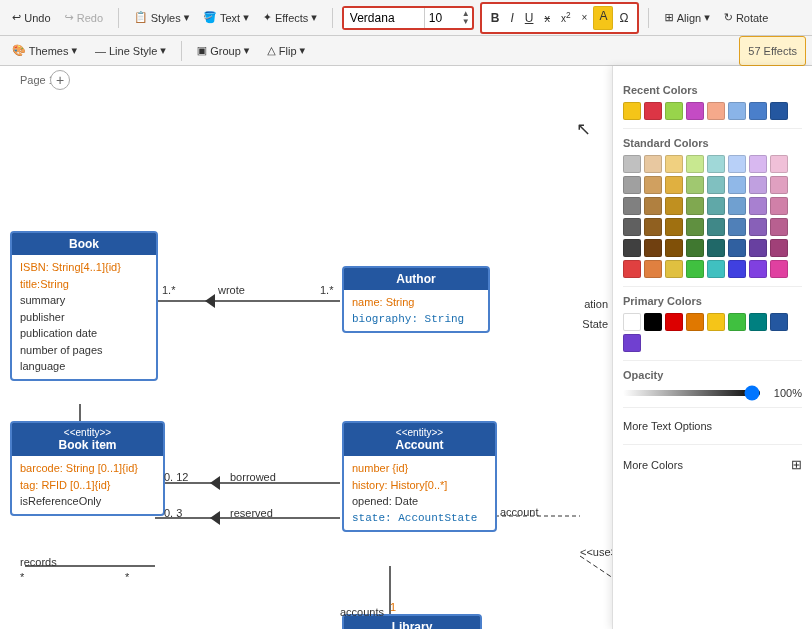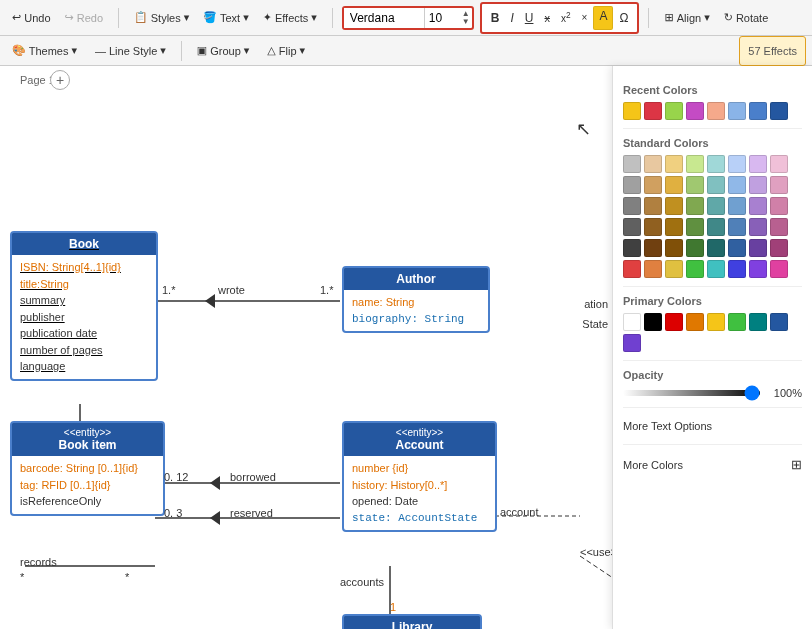"Book" div.uml-box { text-decoration: underline -> none }
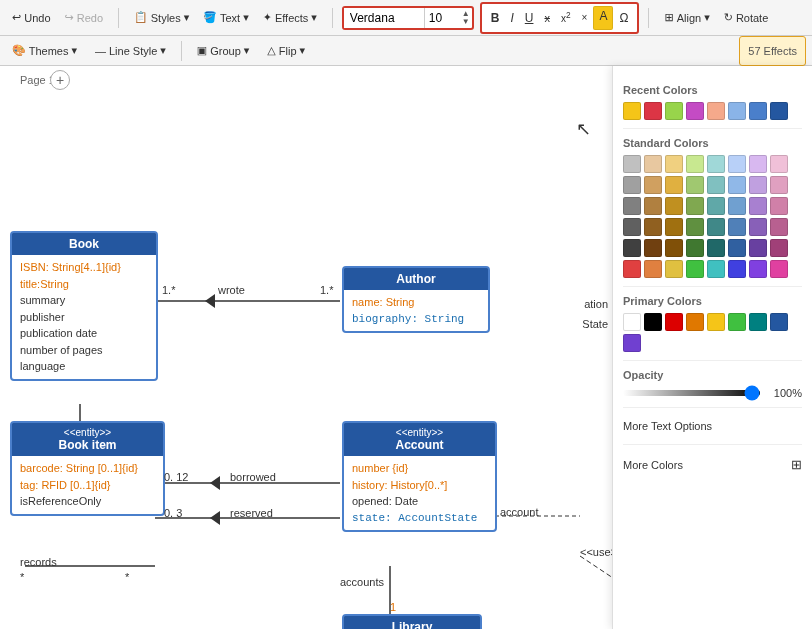"accounts" div.conn-label { top: 510px -> 540px }
